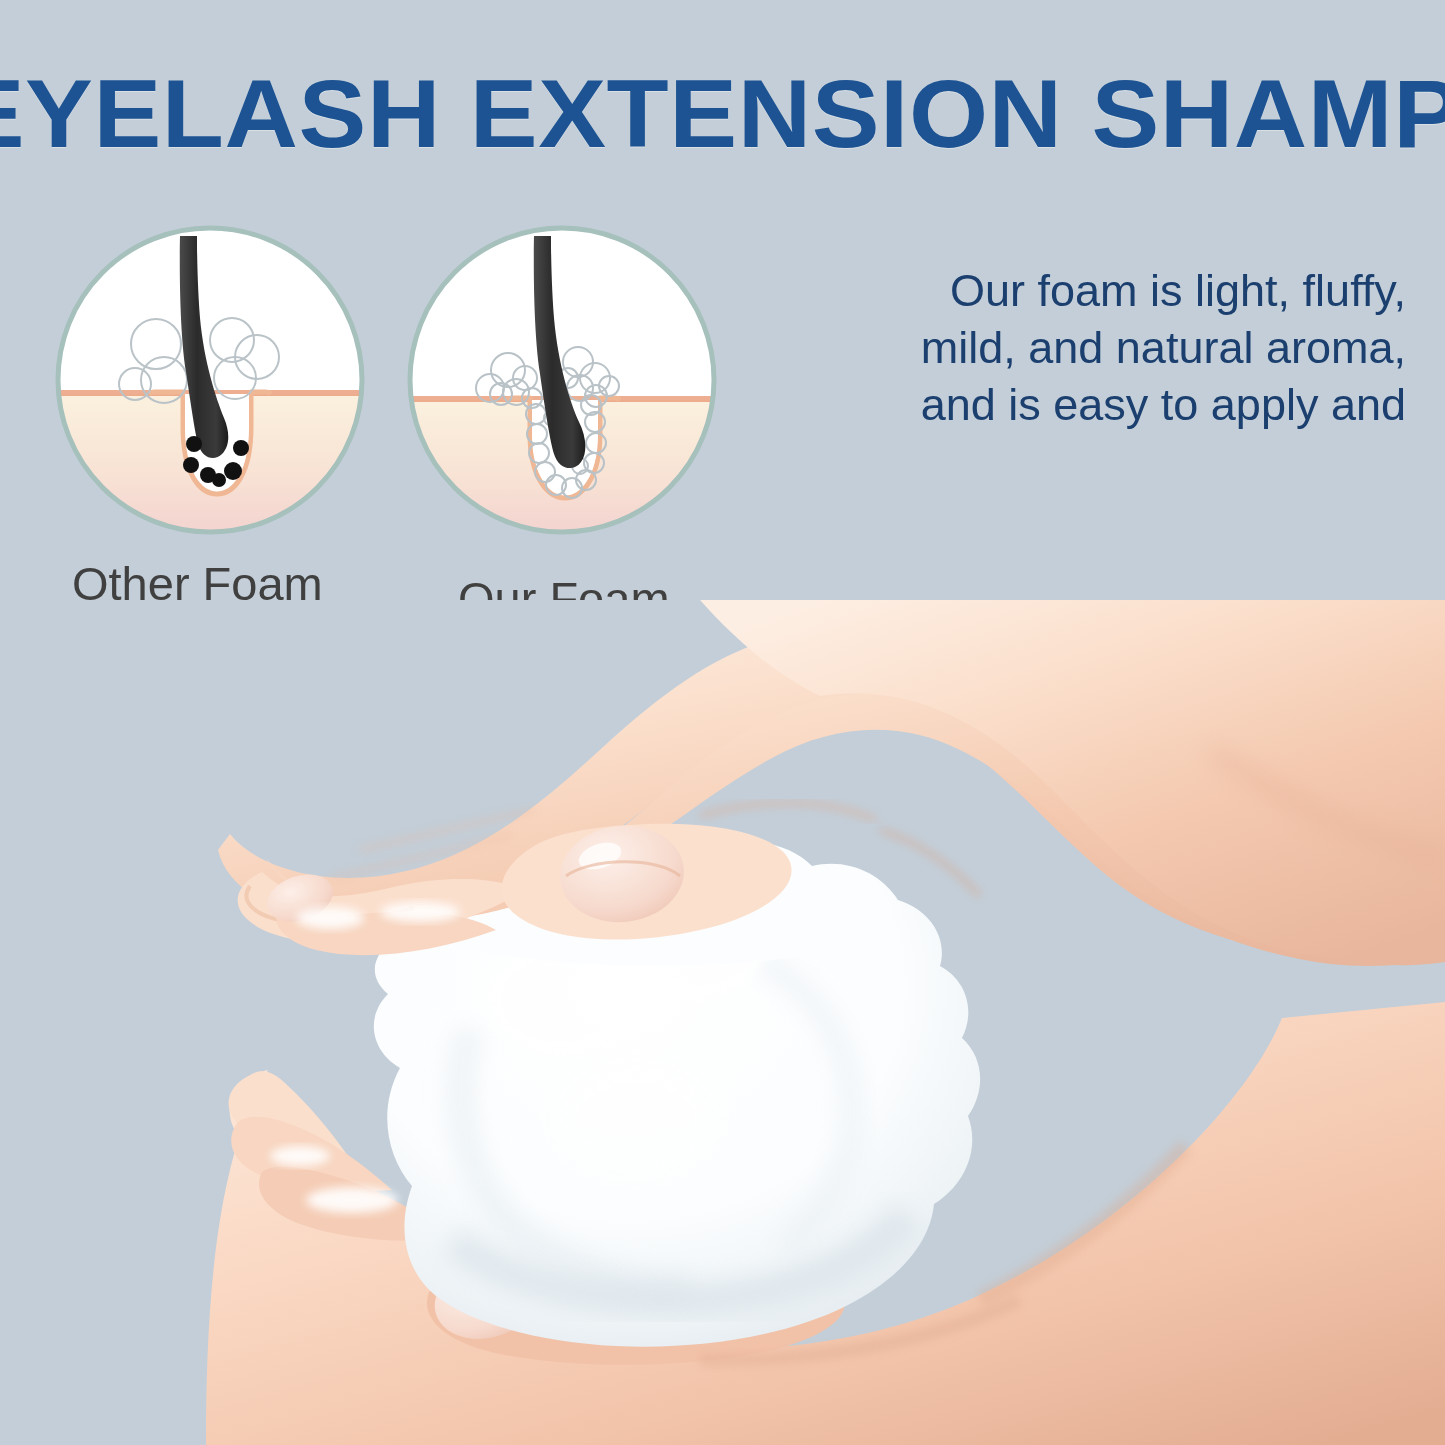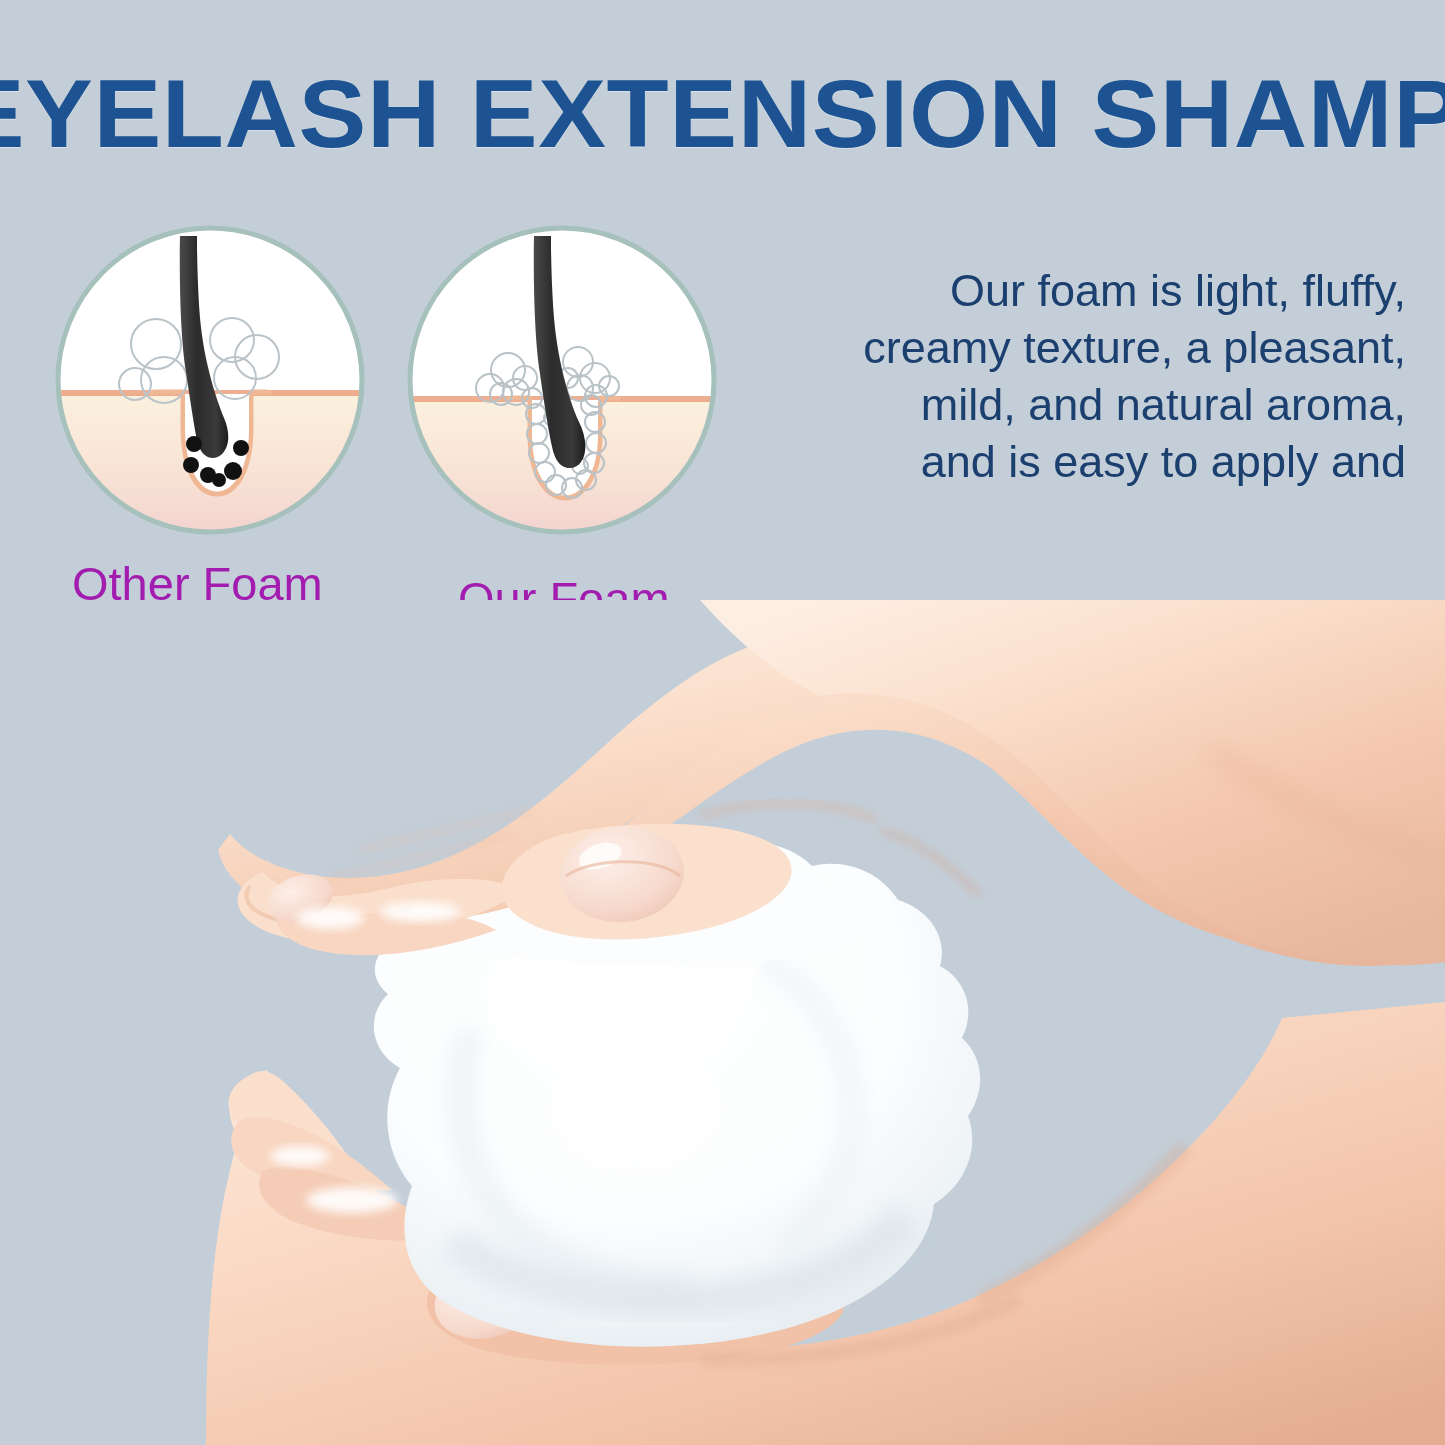"creamy texture, a pleasant," span.line { html: <span>creamy texture, a pleasant,</span> -> none }
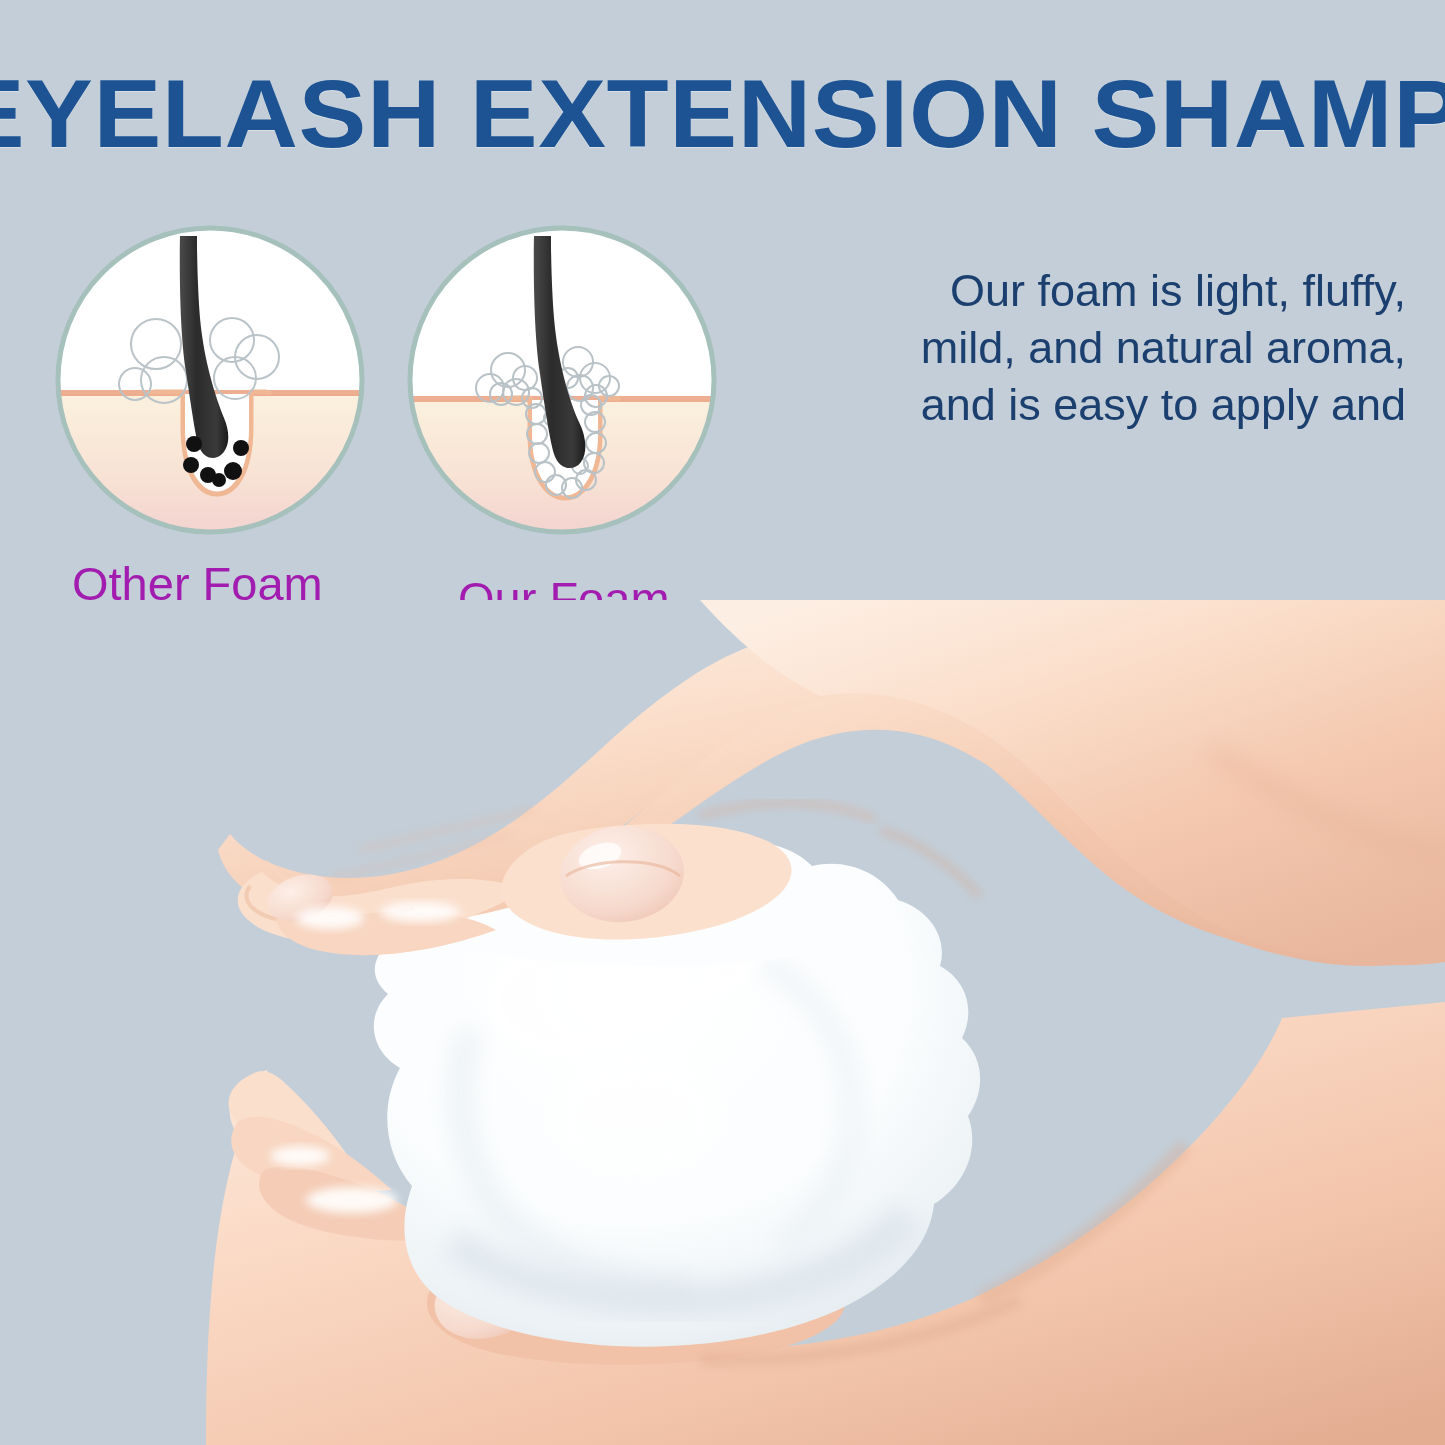"Other Foam" .caption { color: #a21caf -> #404040 }
